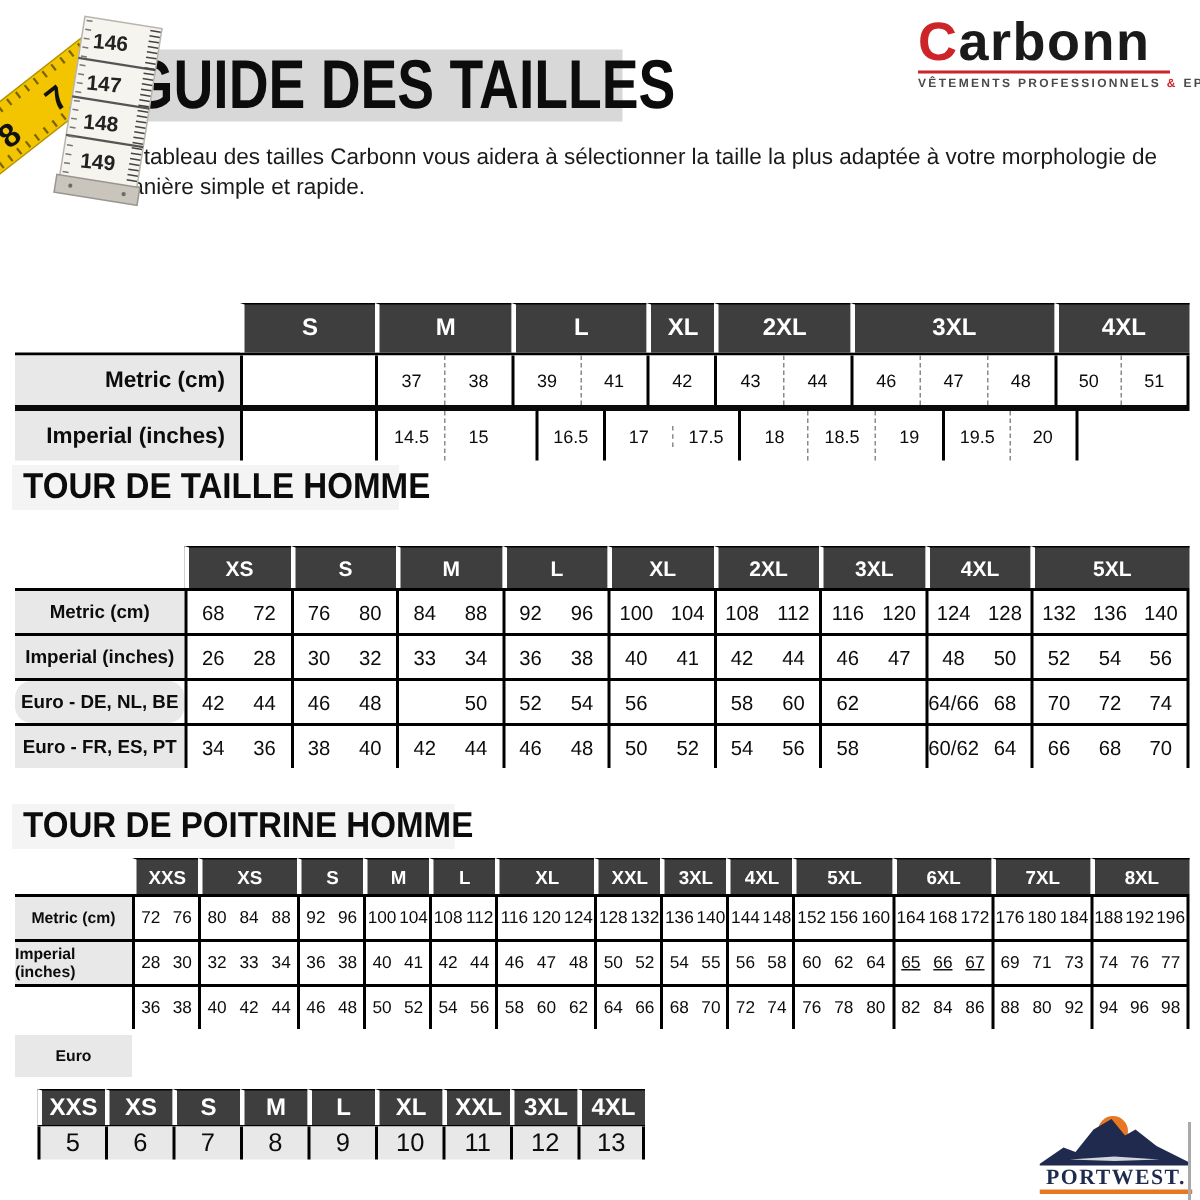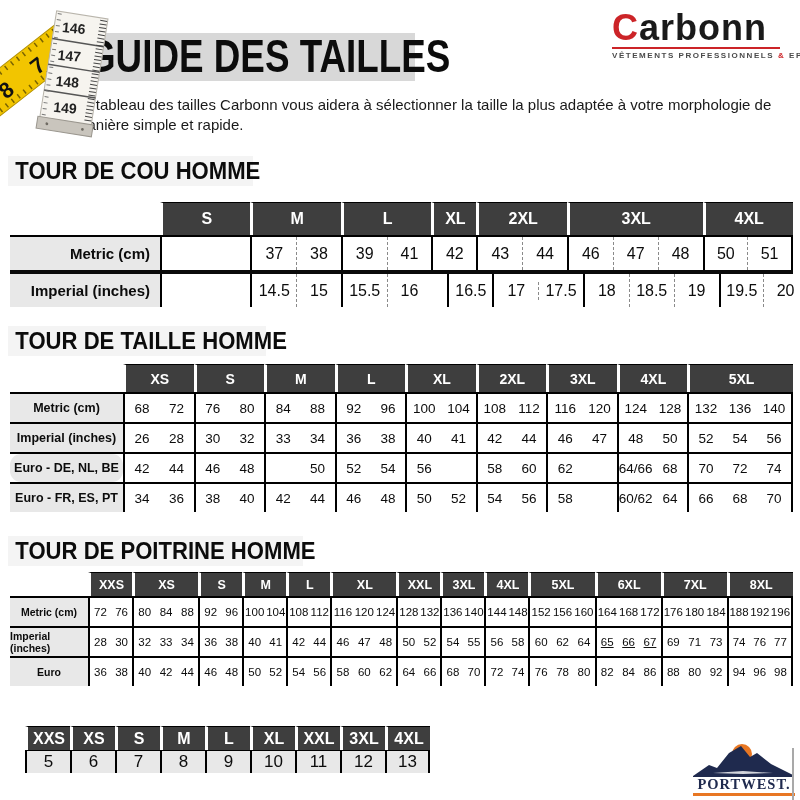"TOUR DE COU HOMME" div.sec-title { html: <div> <span>TOUR DE COU HOMME</span> </div> -> none }
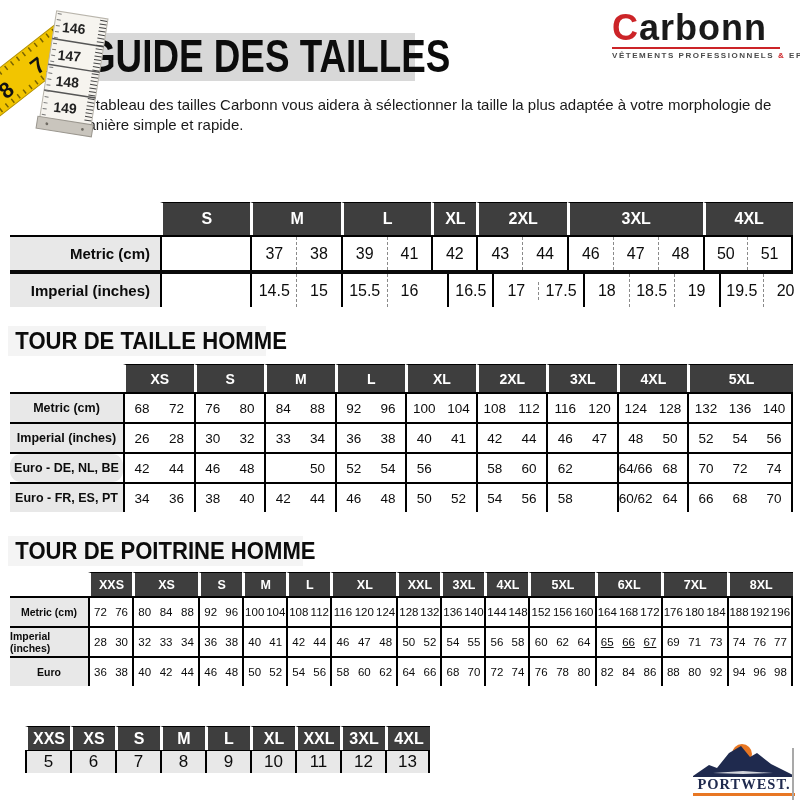"37" .t-cou .tsub { font-size: 16px -> 12px }
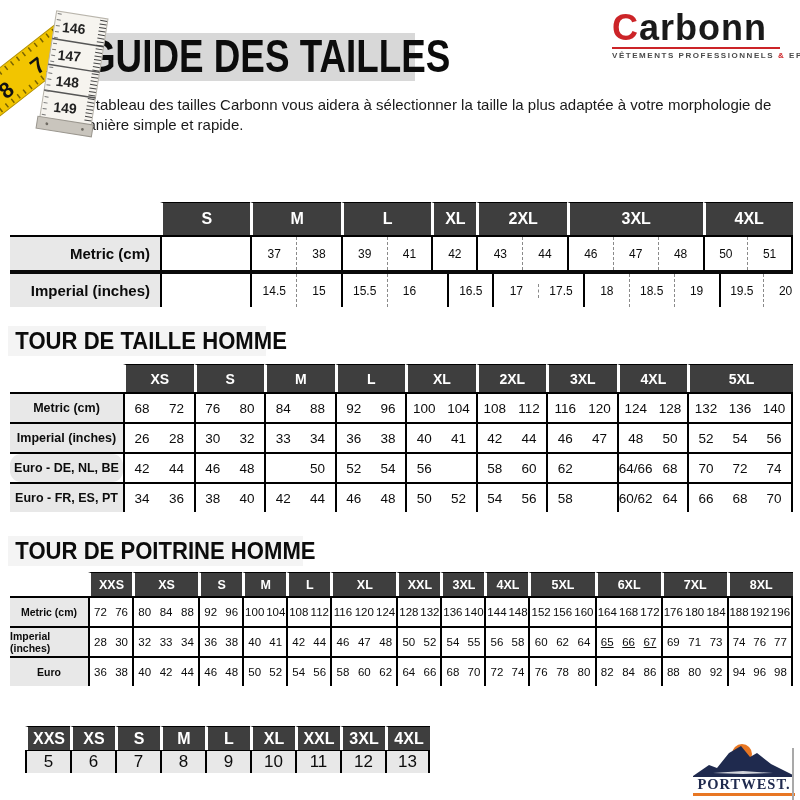"15.5" div.tgroup { html: <div> <div>15.5</div> <div>16</div> </div> -> none }
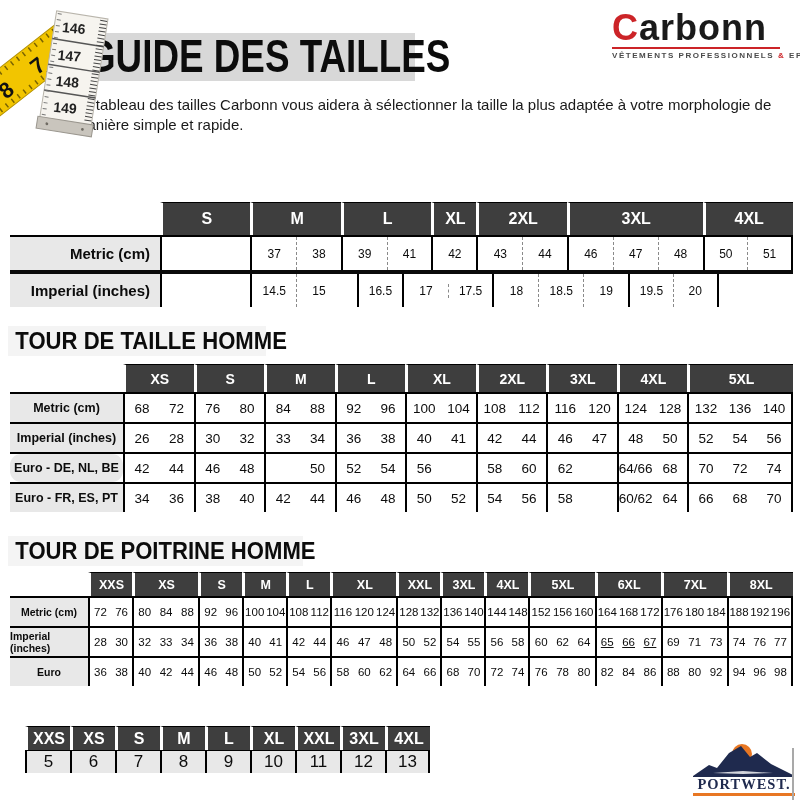"TOUR DE TAILLE HOMME" div.sec-title { top: 326px -> 310px }
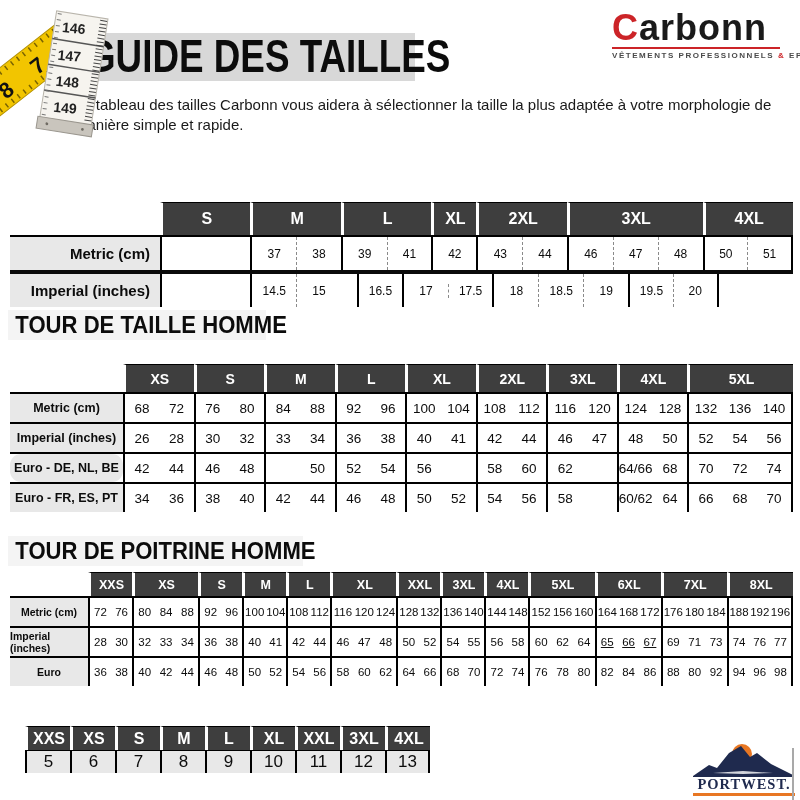"Euro" div.tlabel { margin-top: none -> 32px }
